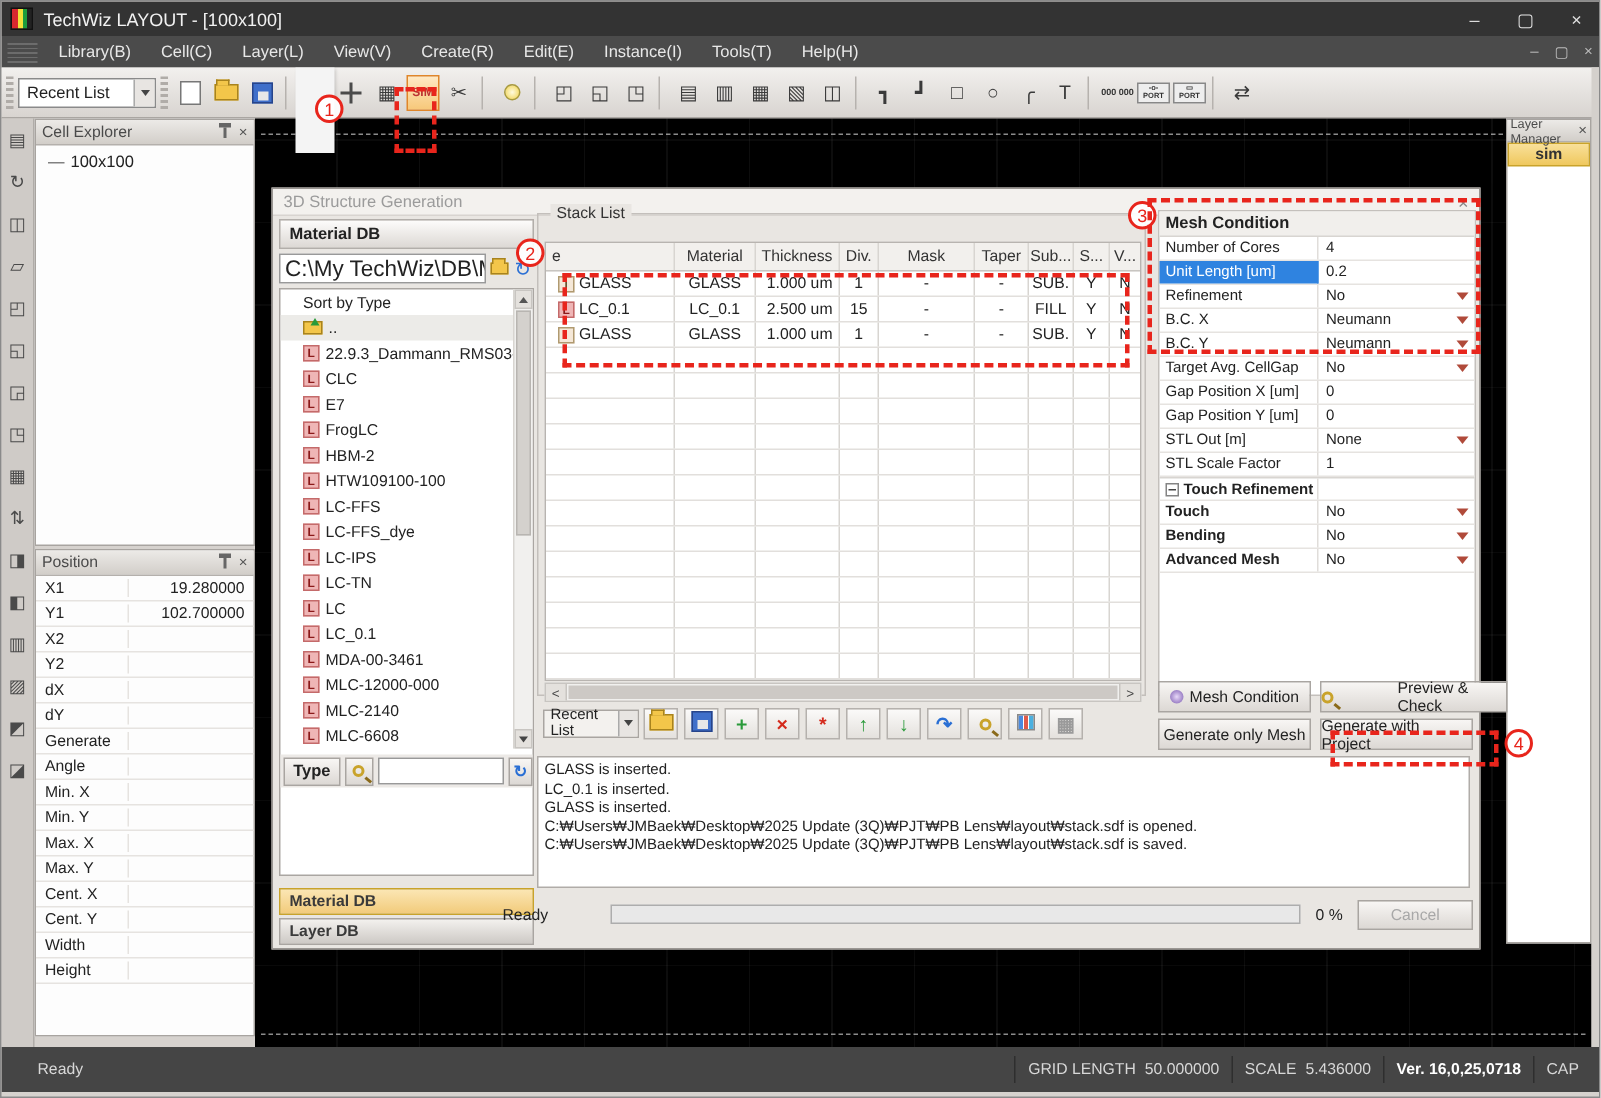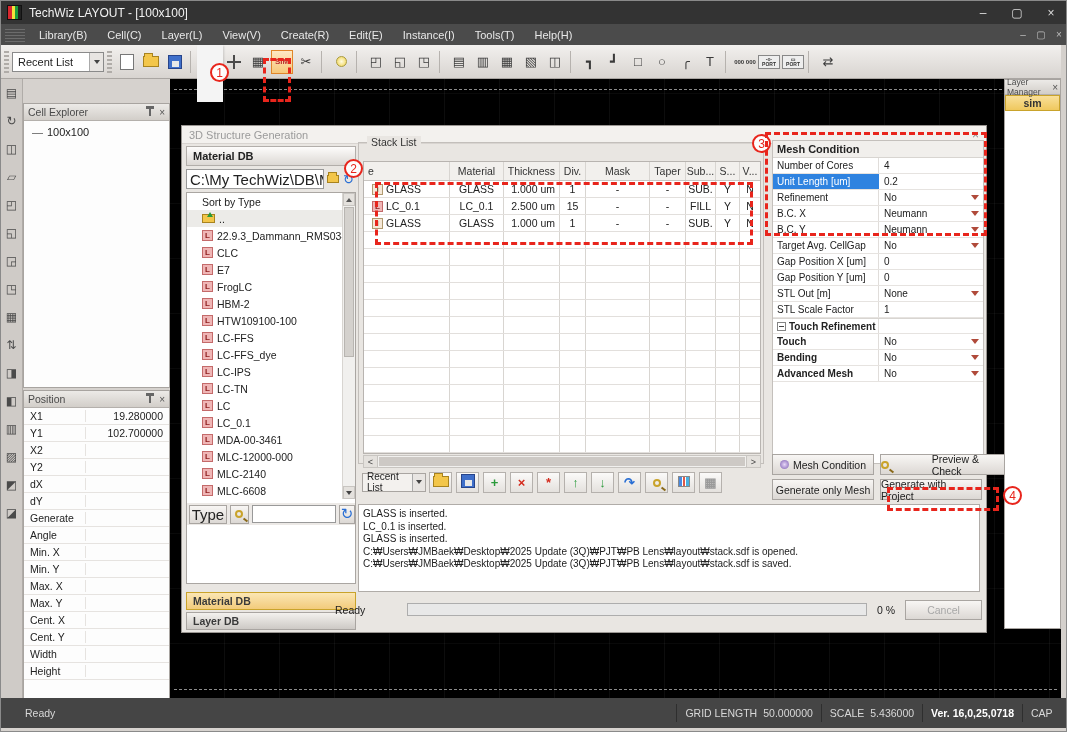"Cell Explorer" .dock { margin-top: 24px -> none }
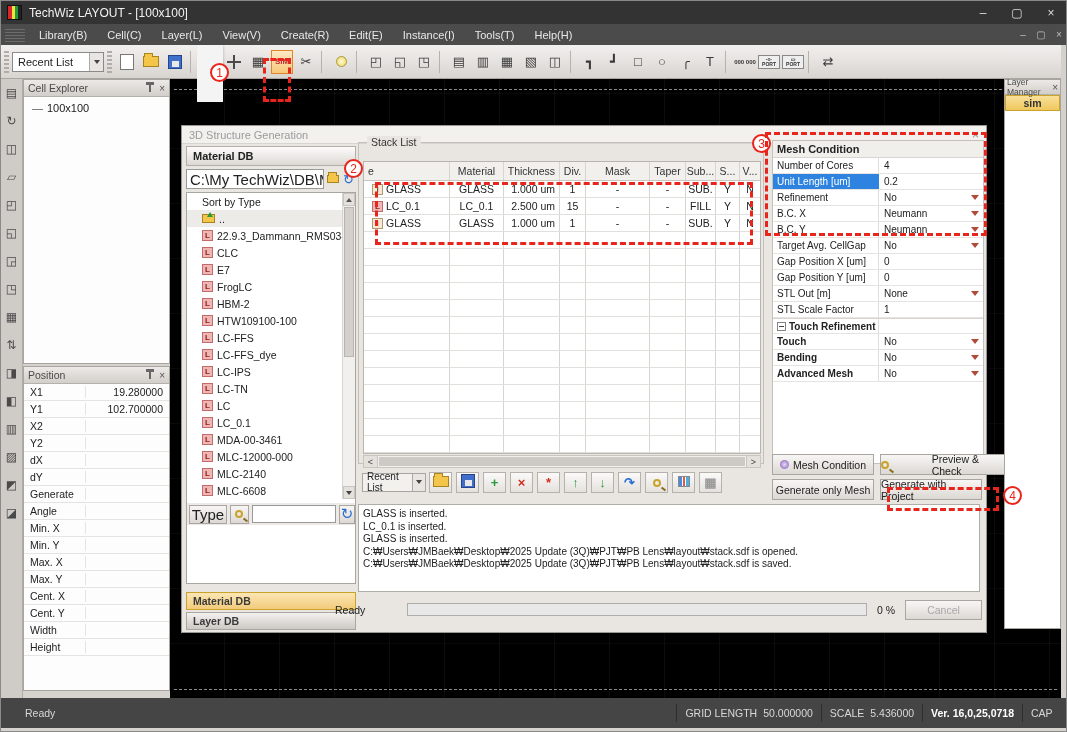"Type" .smallbtn { font-size: 15px -> 11px; font-weight: none -> bold }
